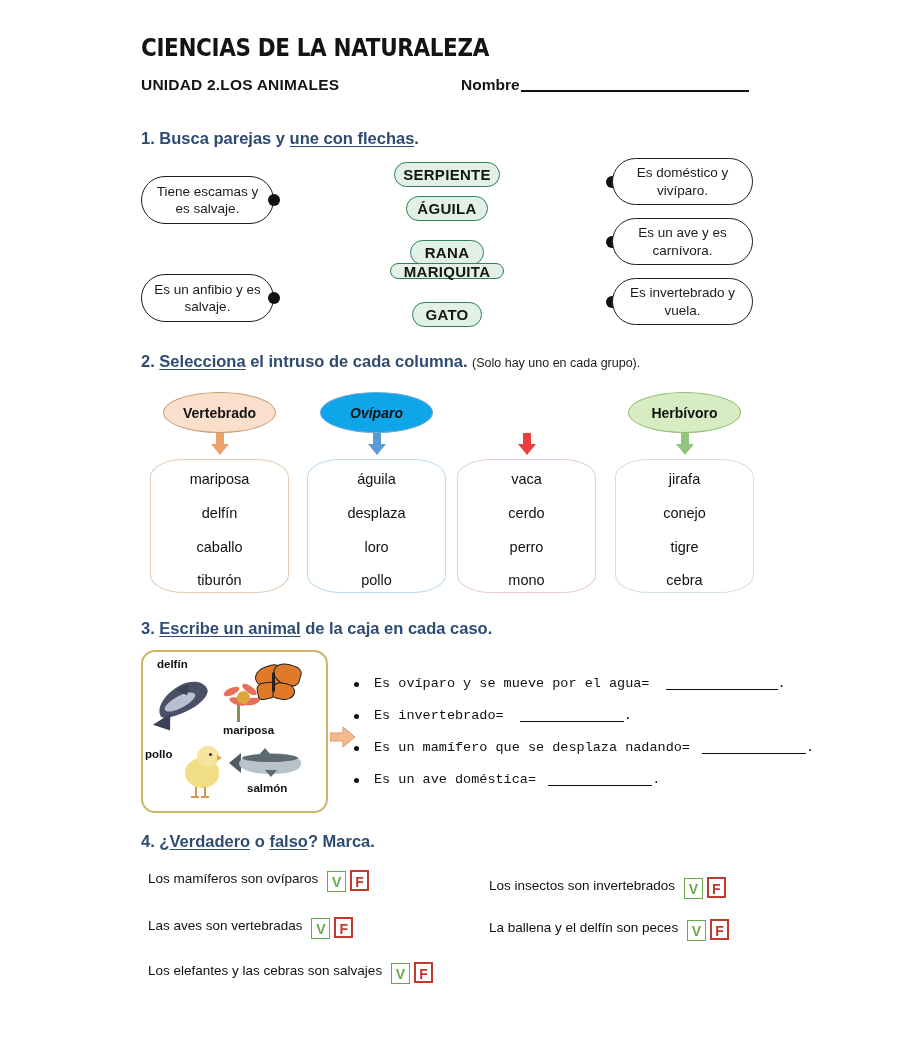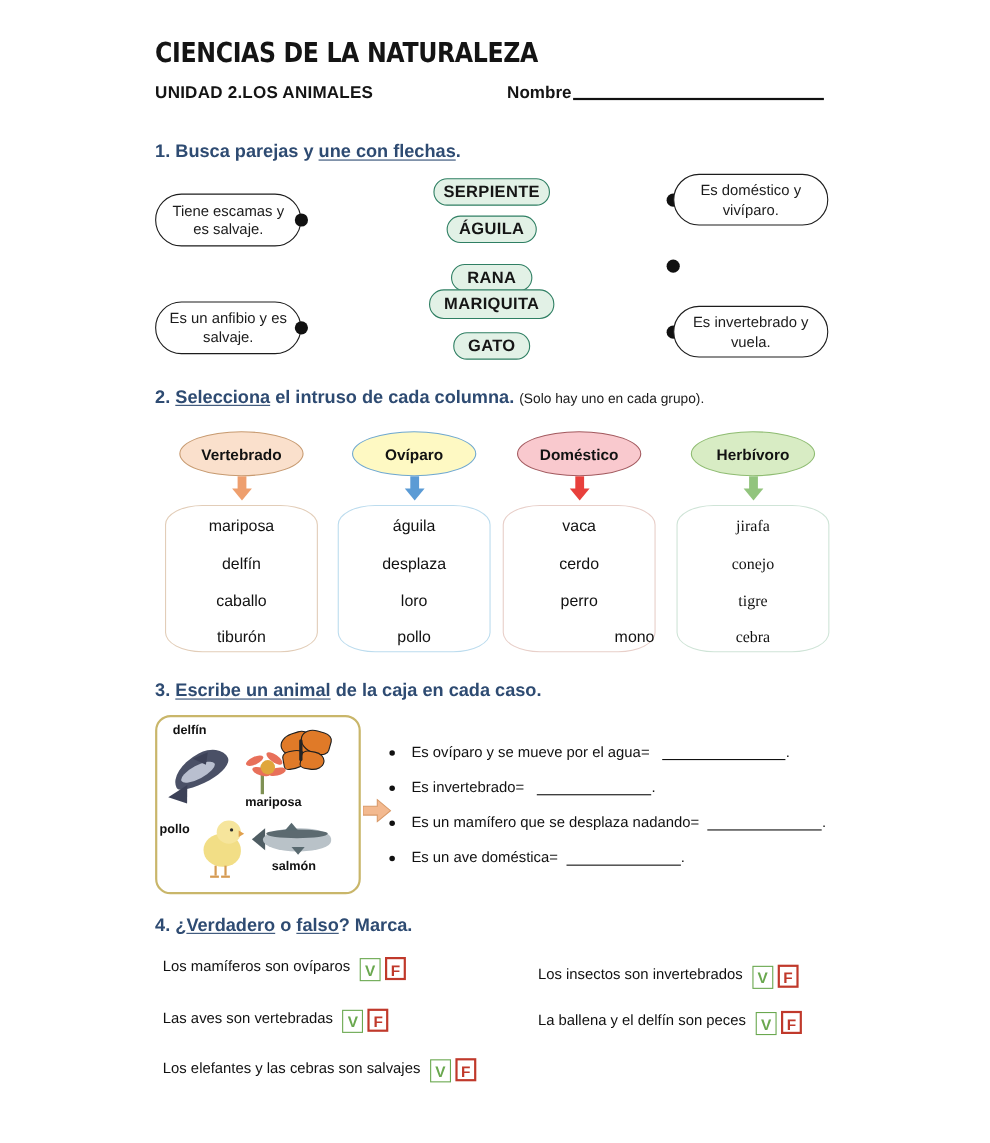"Es un ave y es" div.side-box { html: none -> <div>Es un ave y es carnívora.</div> }
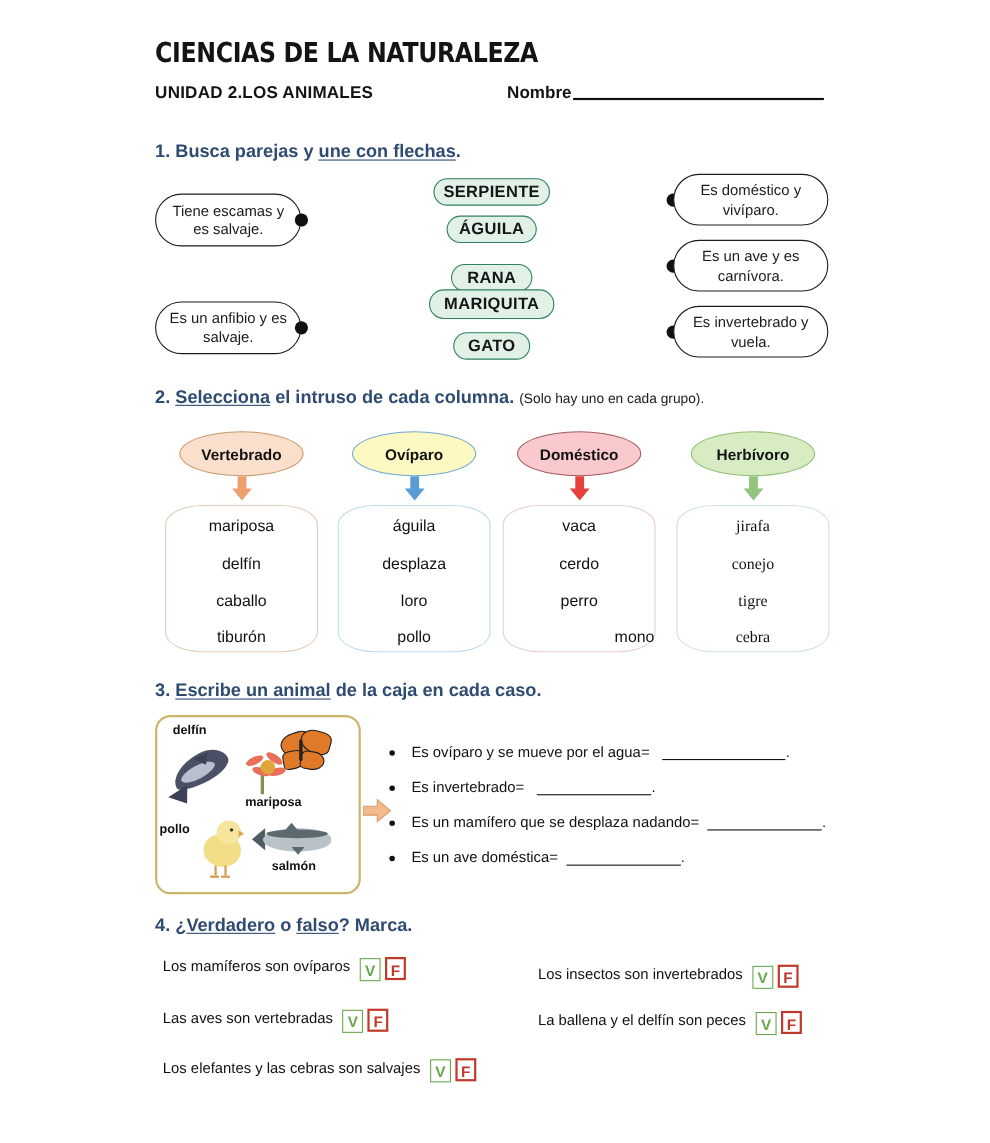"MARIQUITA" div.pill { height: 27px -> 16px }
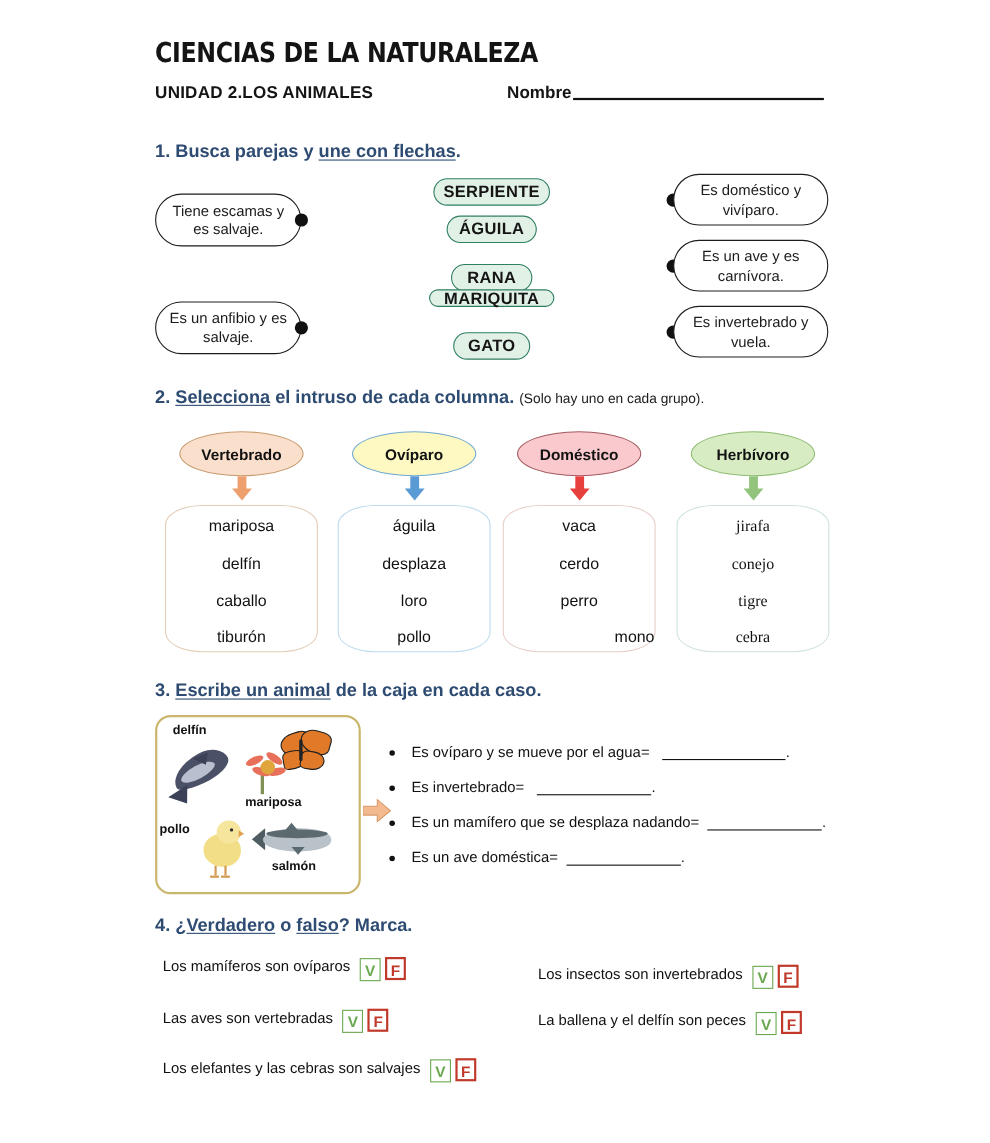"Ovíparo" div.ell { background: #fef9c3 -> #0ea5e9; font-style: none -> italic }
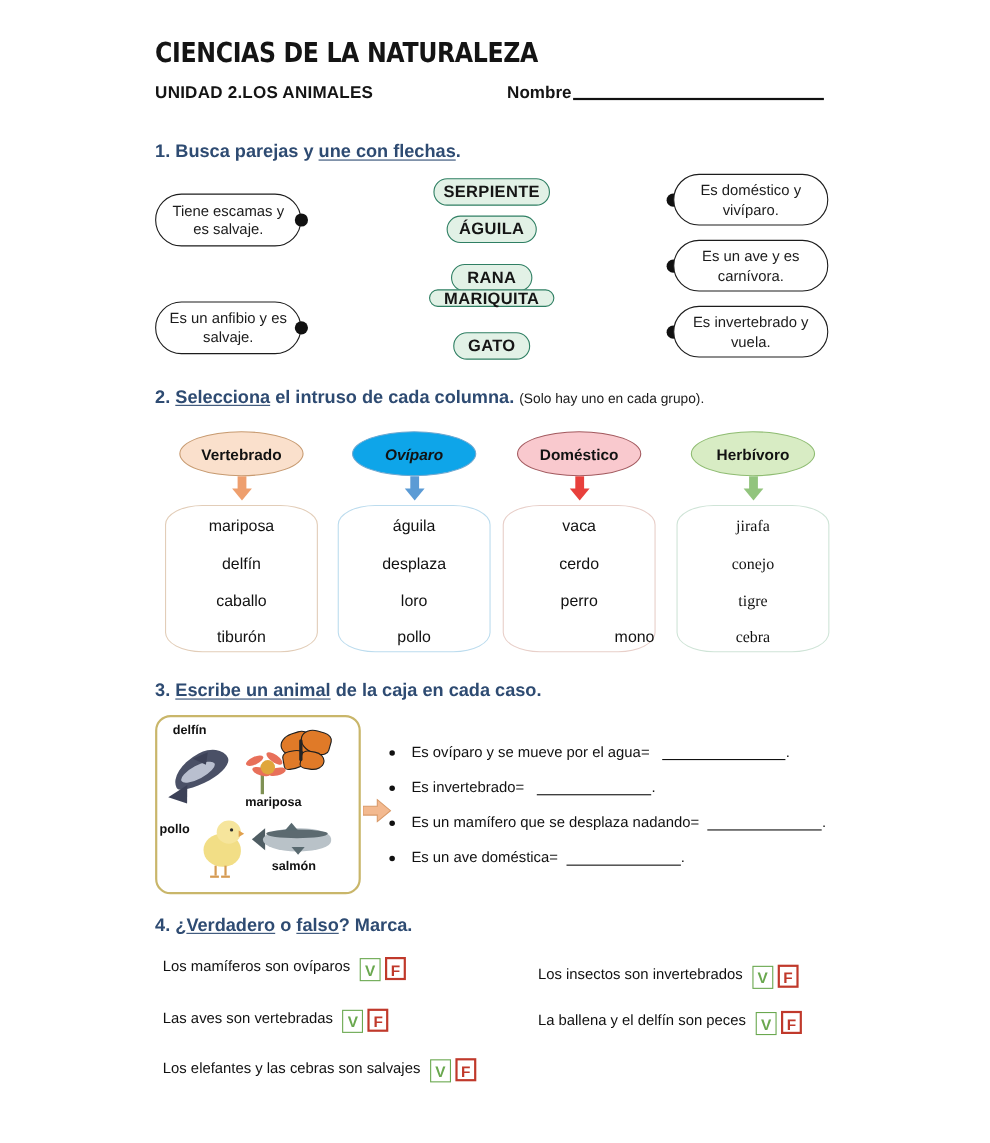"Doméstico" div.ell { html: <div>Doméstico</div> -> none }
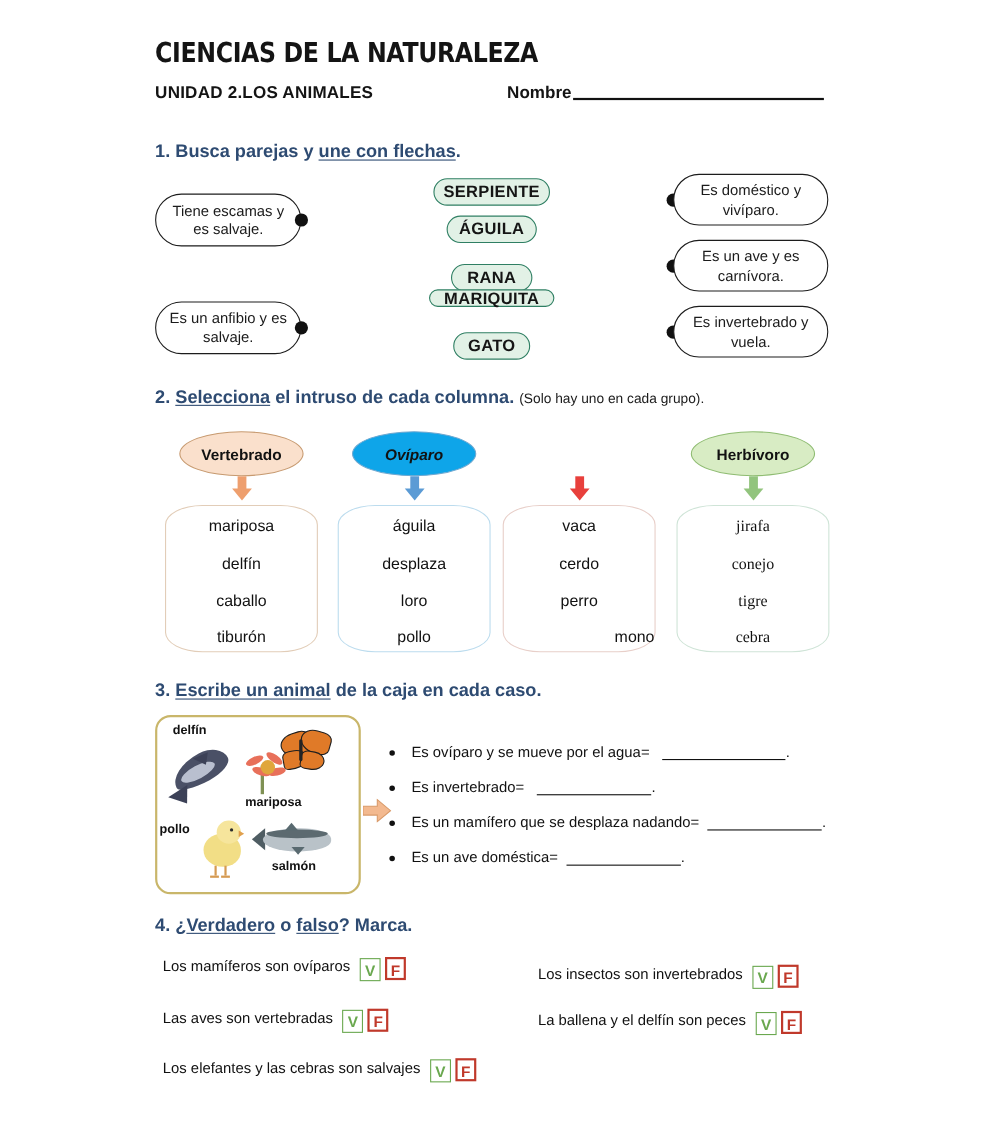"jirafa" div.colbox { font-family: Liberation Serif, serif -> none }
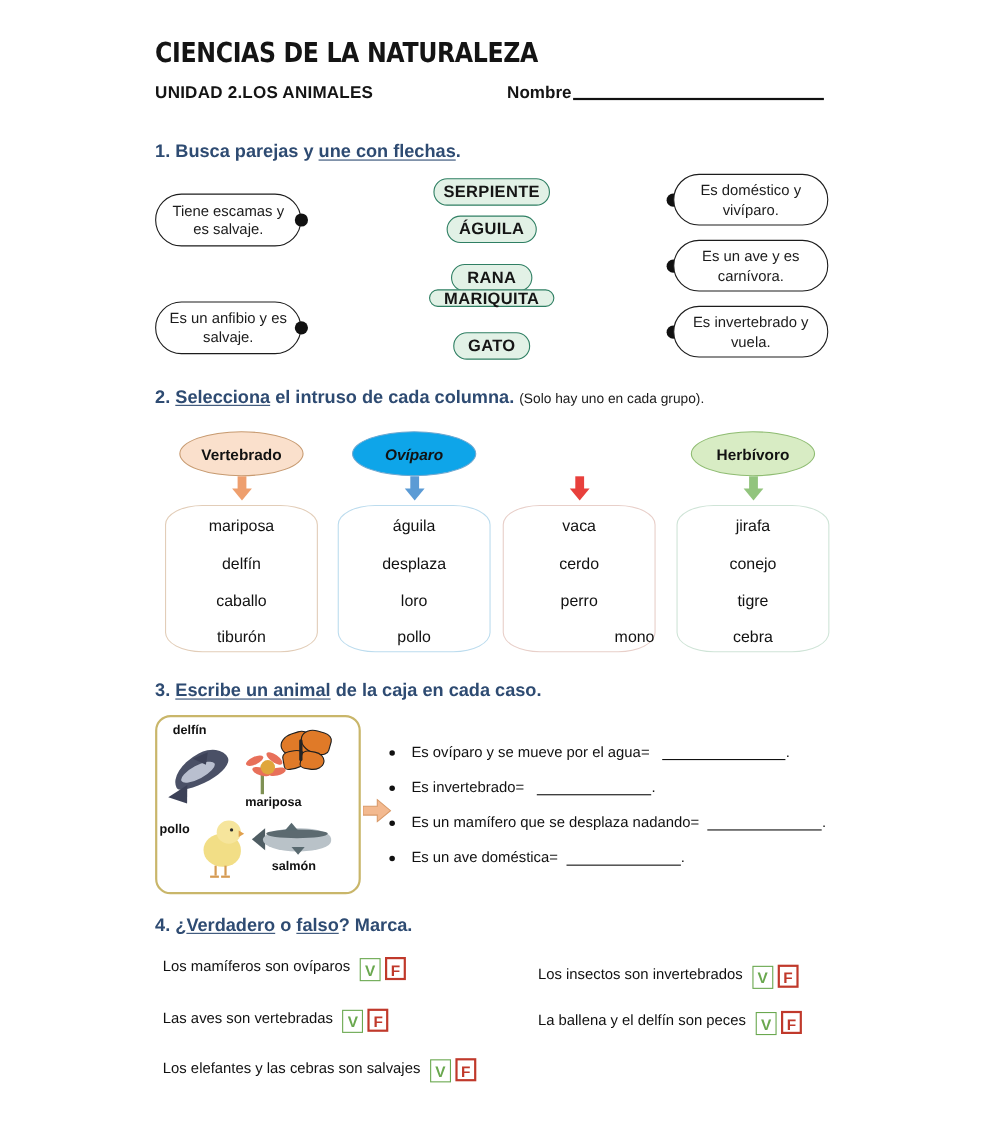"mono" div.w { text-align: right -> none }
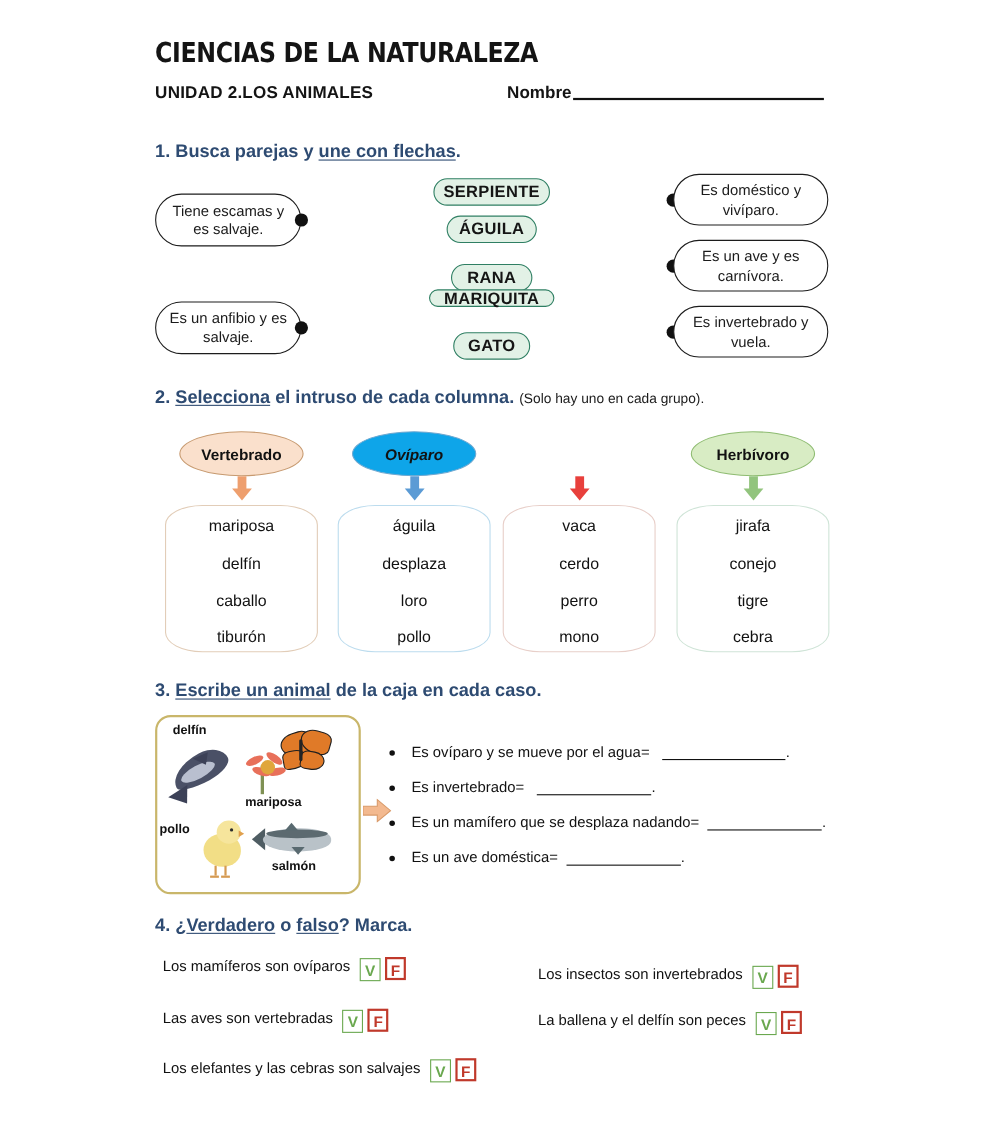"Es ovíparo y se mueve" .bul { font-family: none -> Liberation Mono, monospace }
